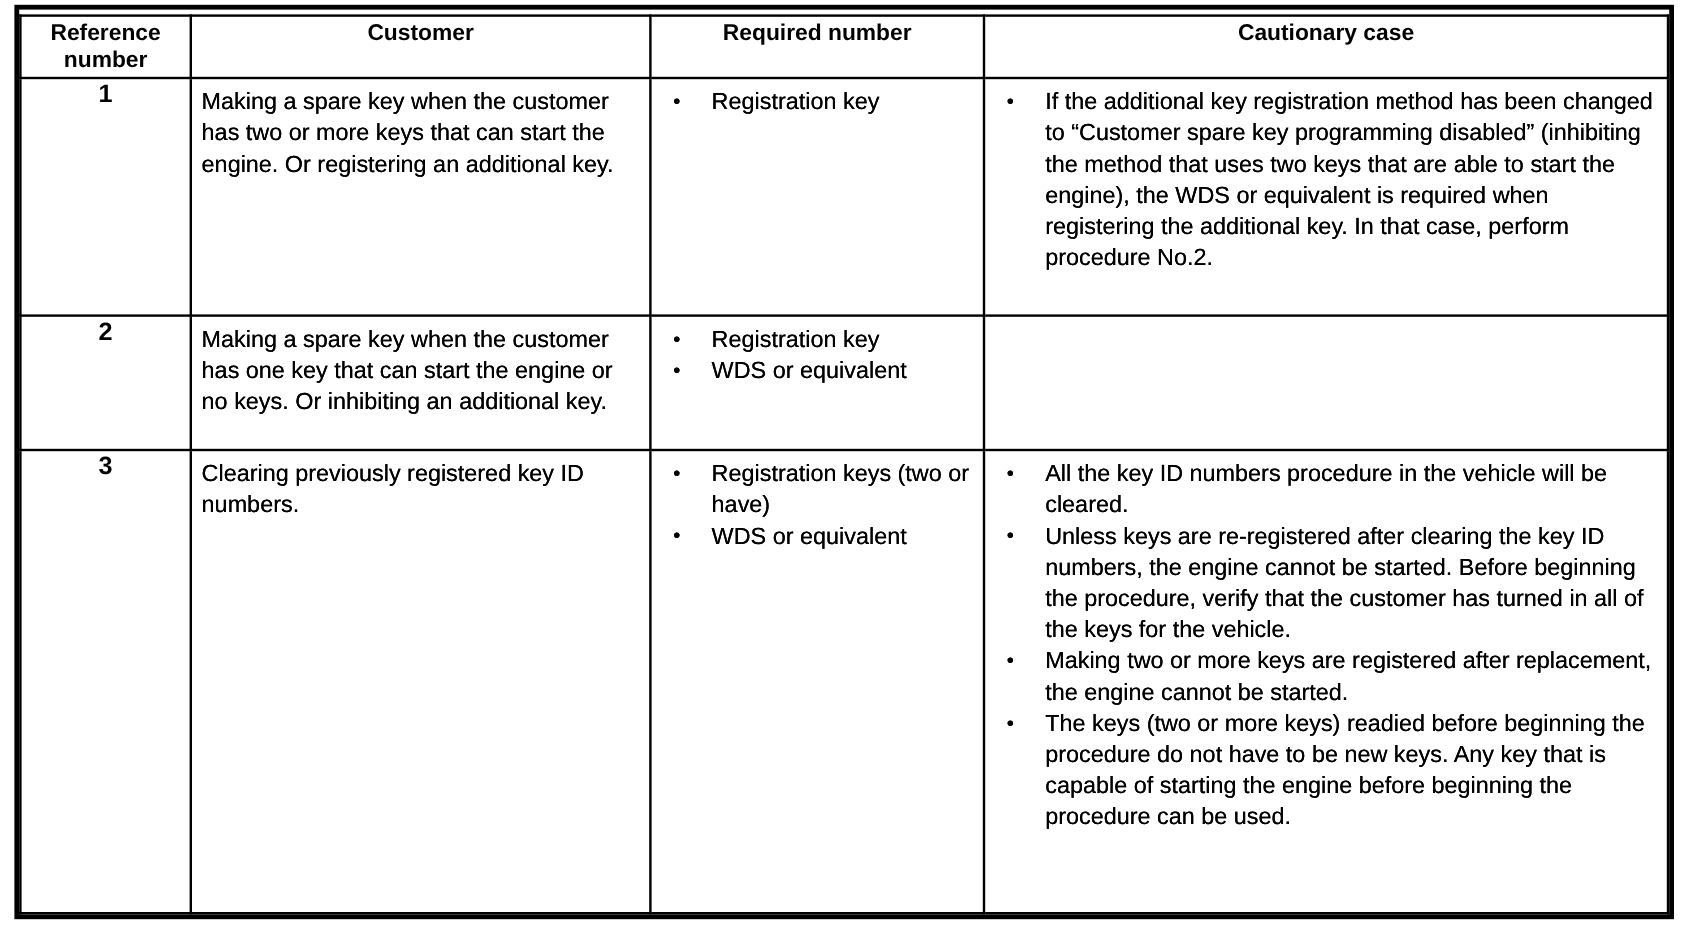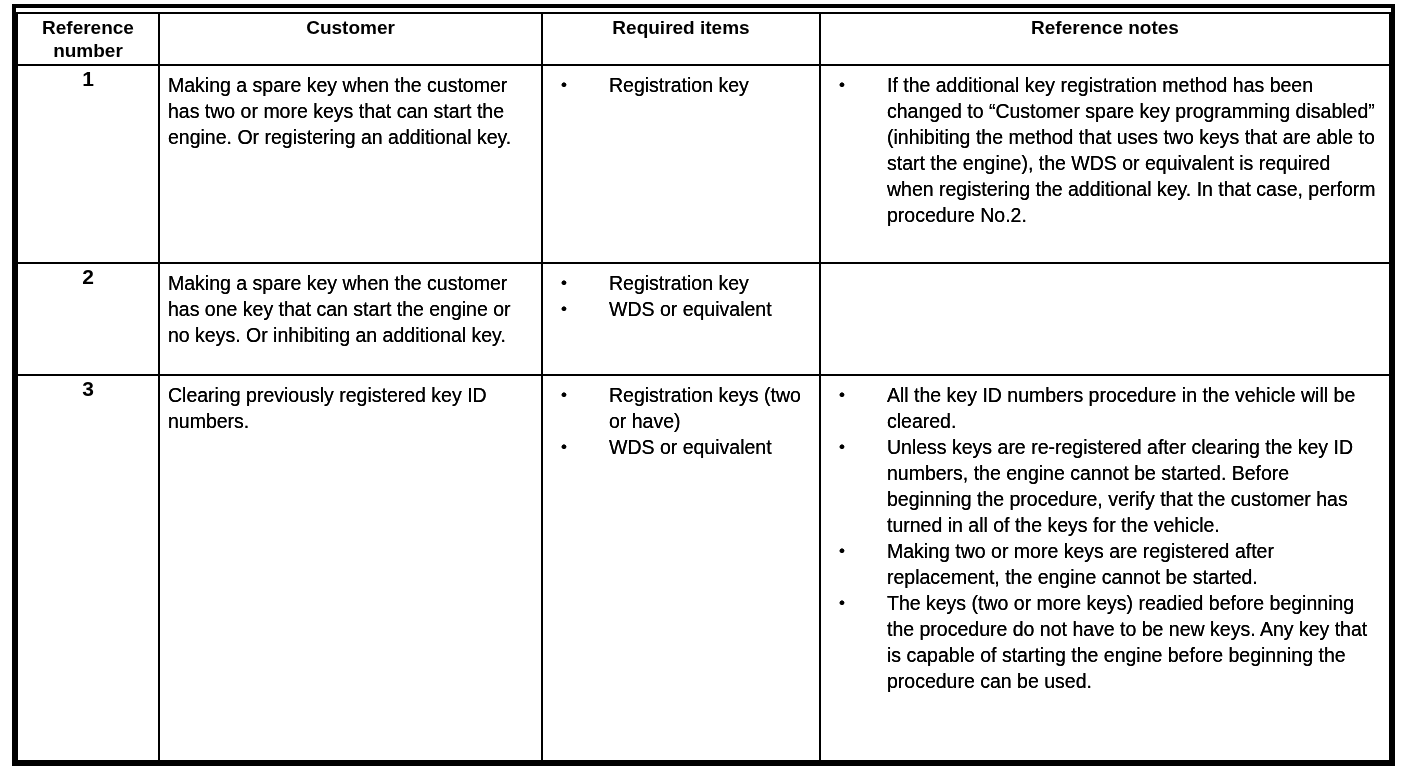"Required items" th.hdr { text: items -> number }
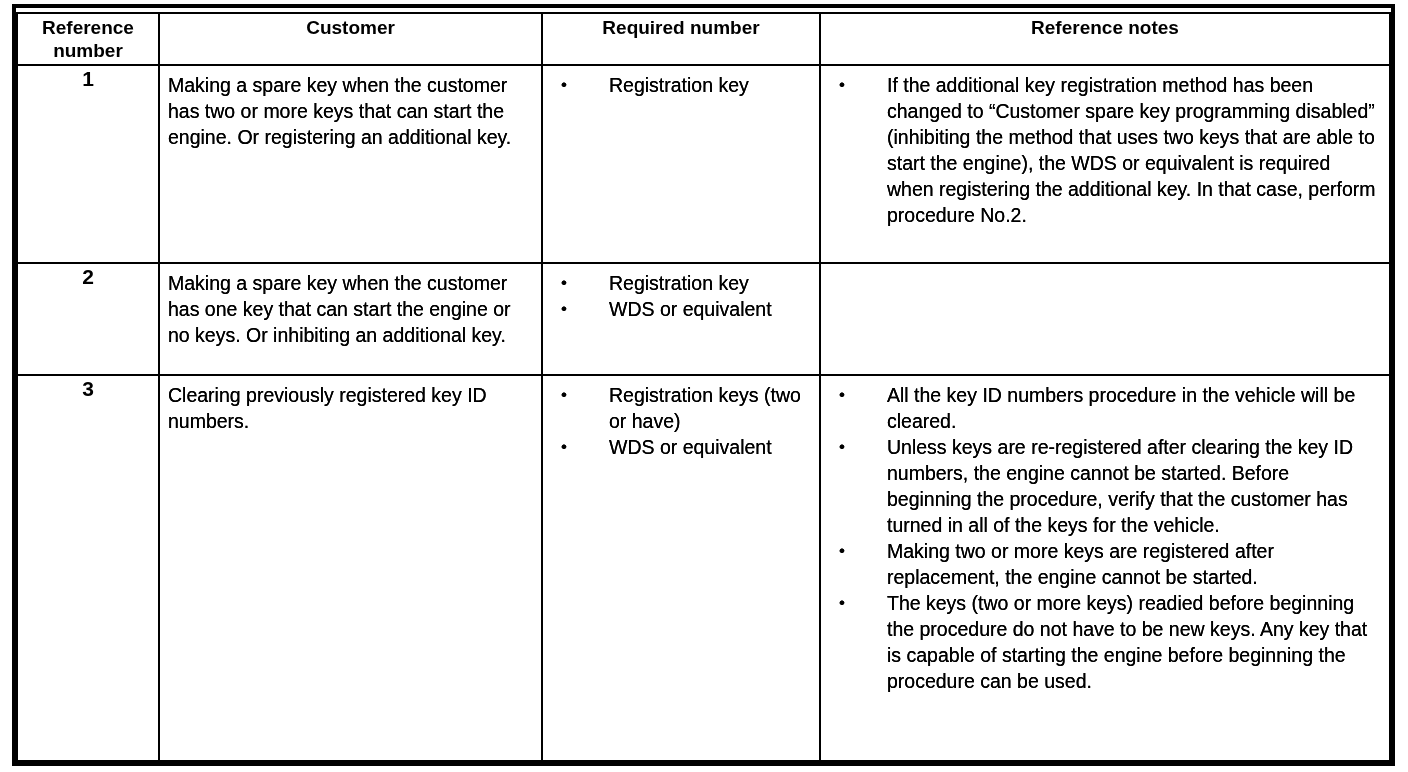"Reference notes" th.hdr { text: Reference notes -> Cautionary case }
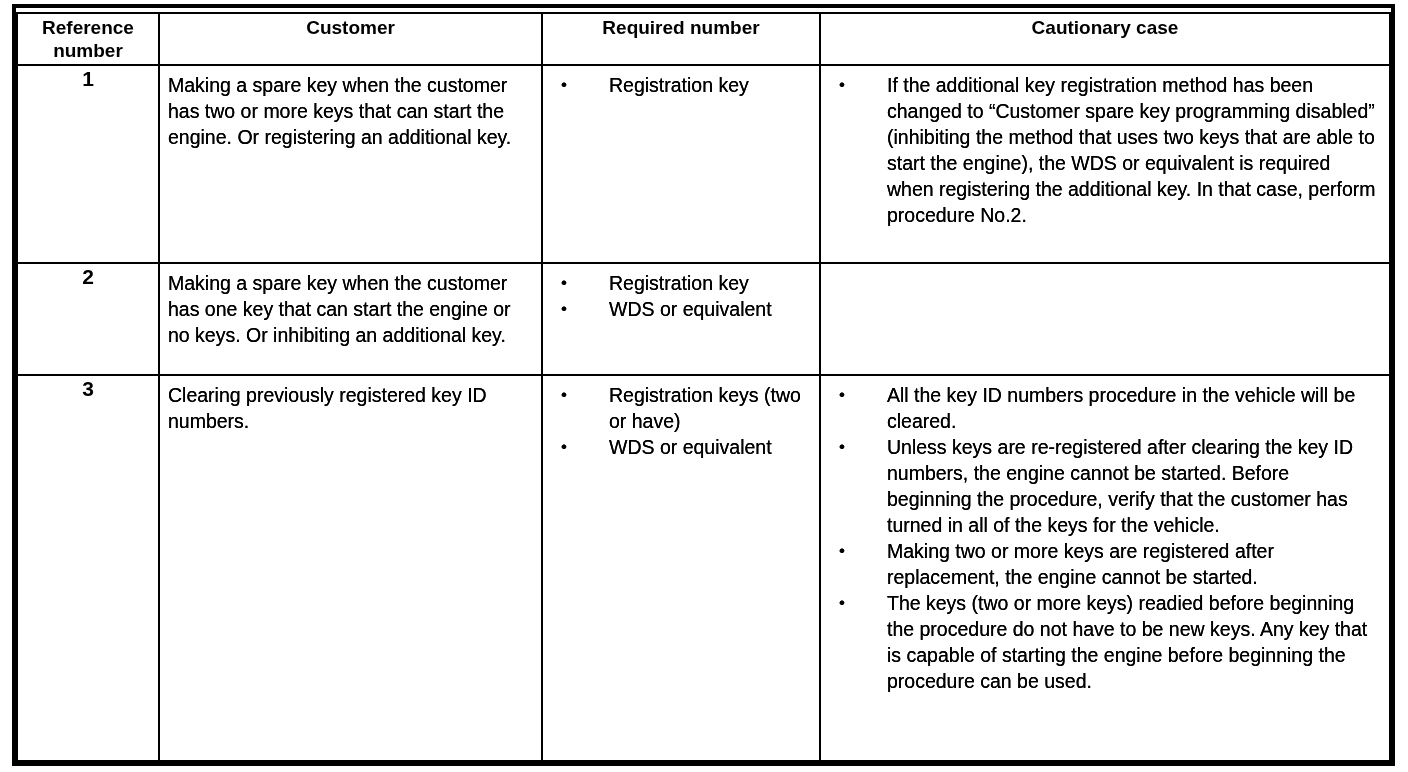"Registration key" .bullet-item .btext { margin-left: 16px -> none }
